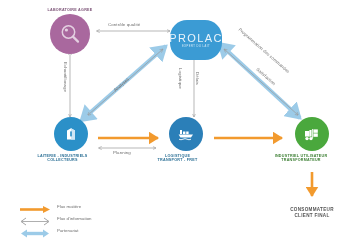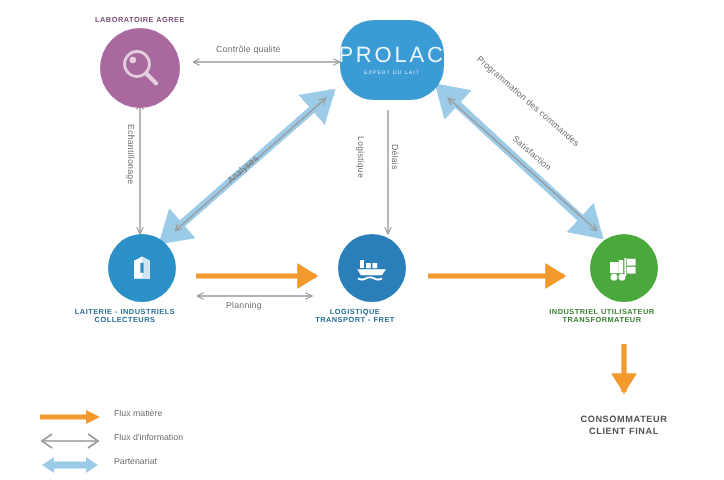"PROLAC" div.logo { top: 10px -> 20px }
